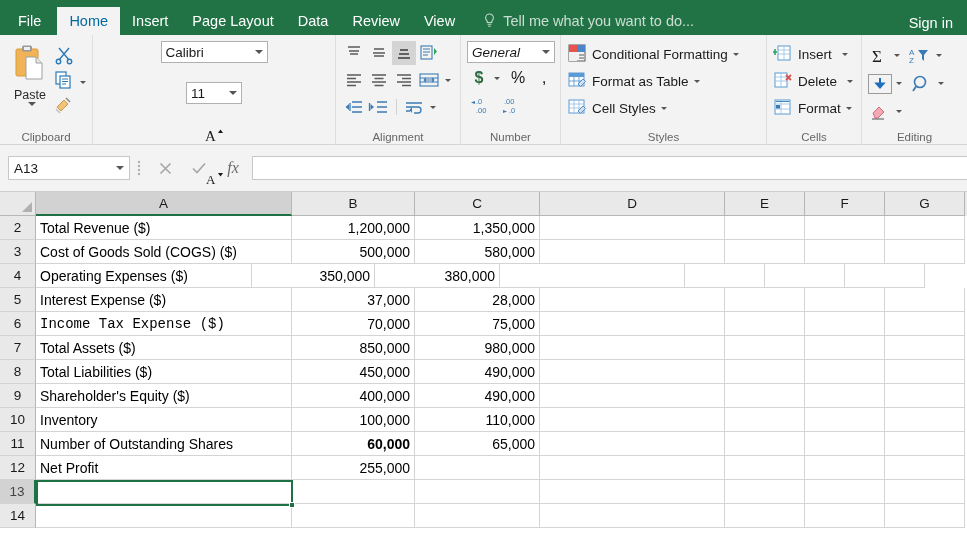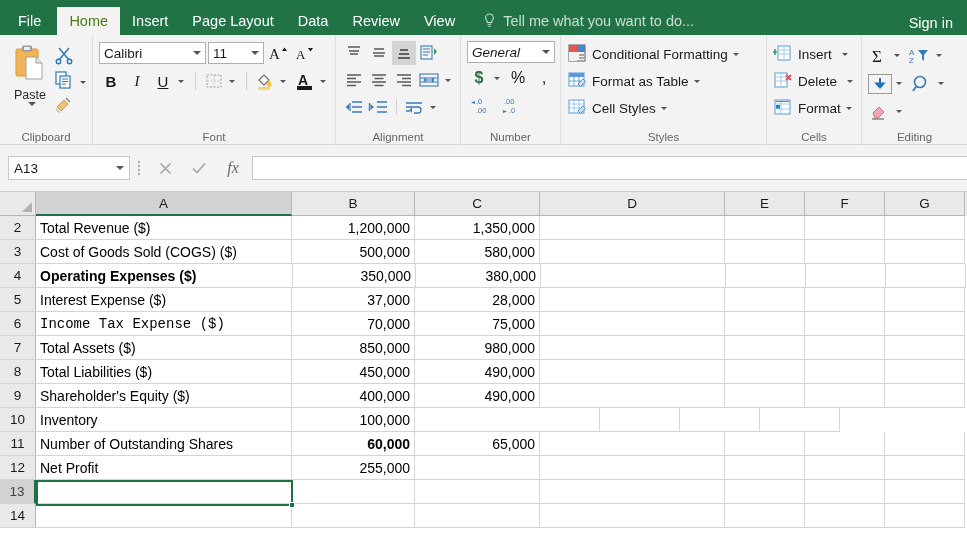"Home" .tab.active { color: #4d7c0f -> #0369a1 }
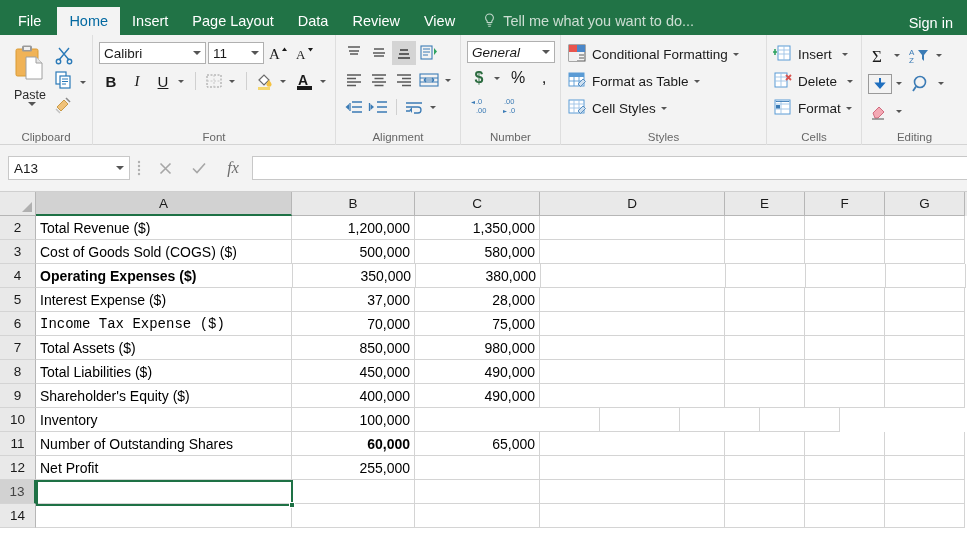"Calibri" .font-row { flex-direction: none -> column; gap: 2px -> 19px }
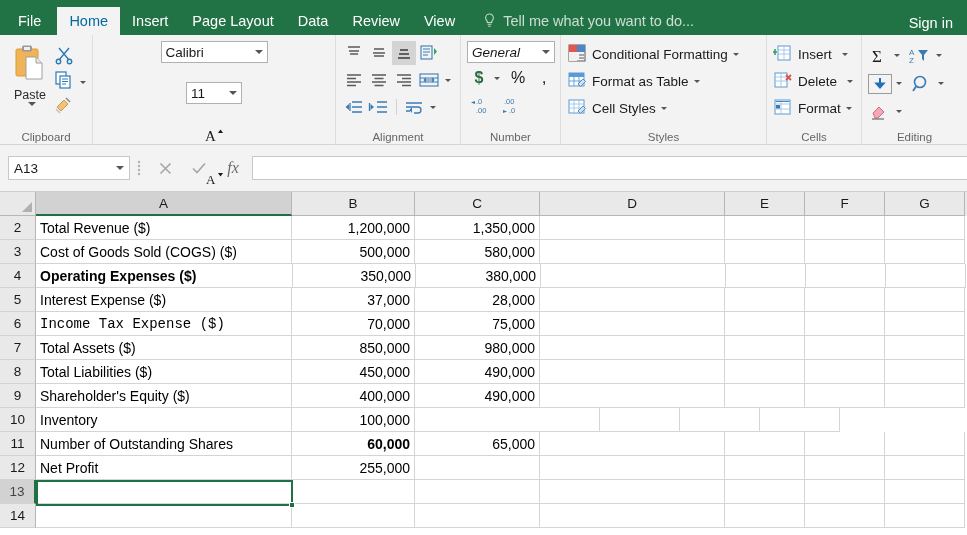"Operating Expenses ($)" div.cell { font-weight: bold -> none; width: 257px -> 216px }
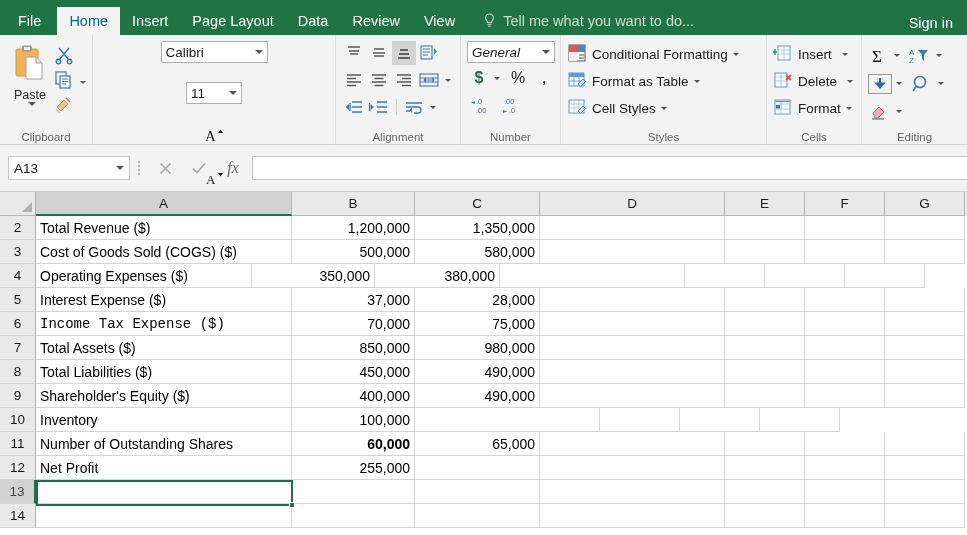"110,000" div.cell { html: none -> <div>110,000</div> }
